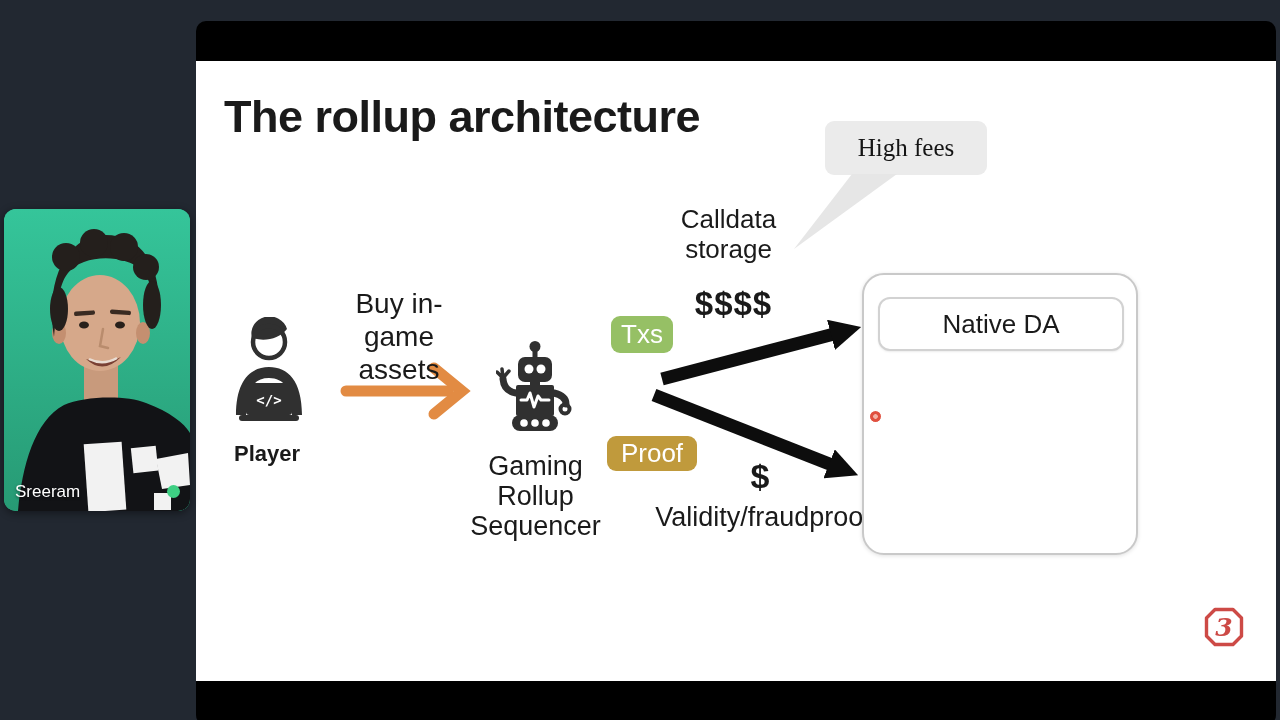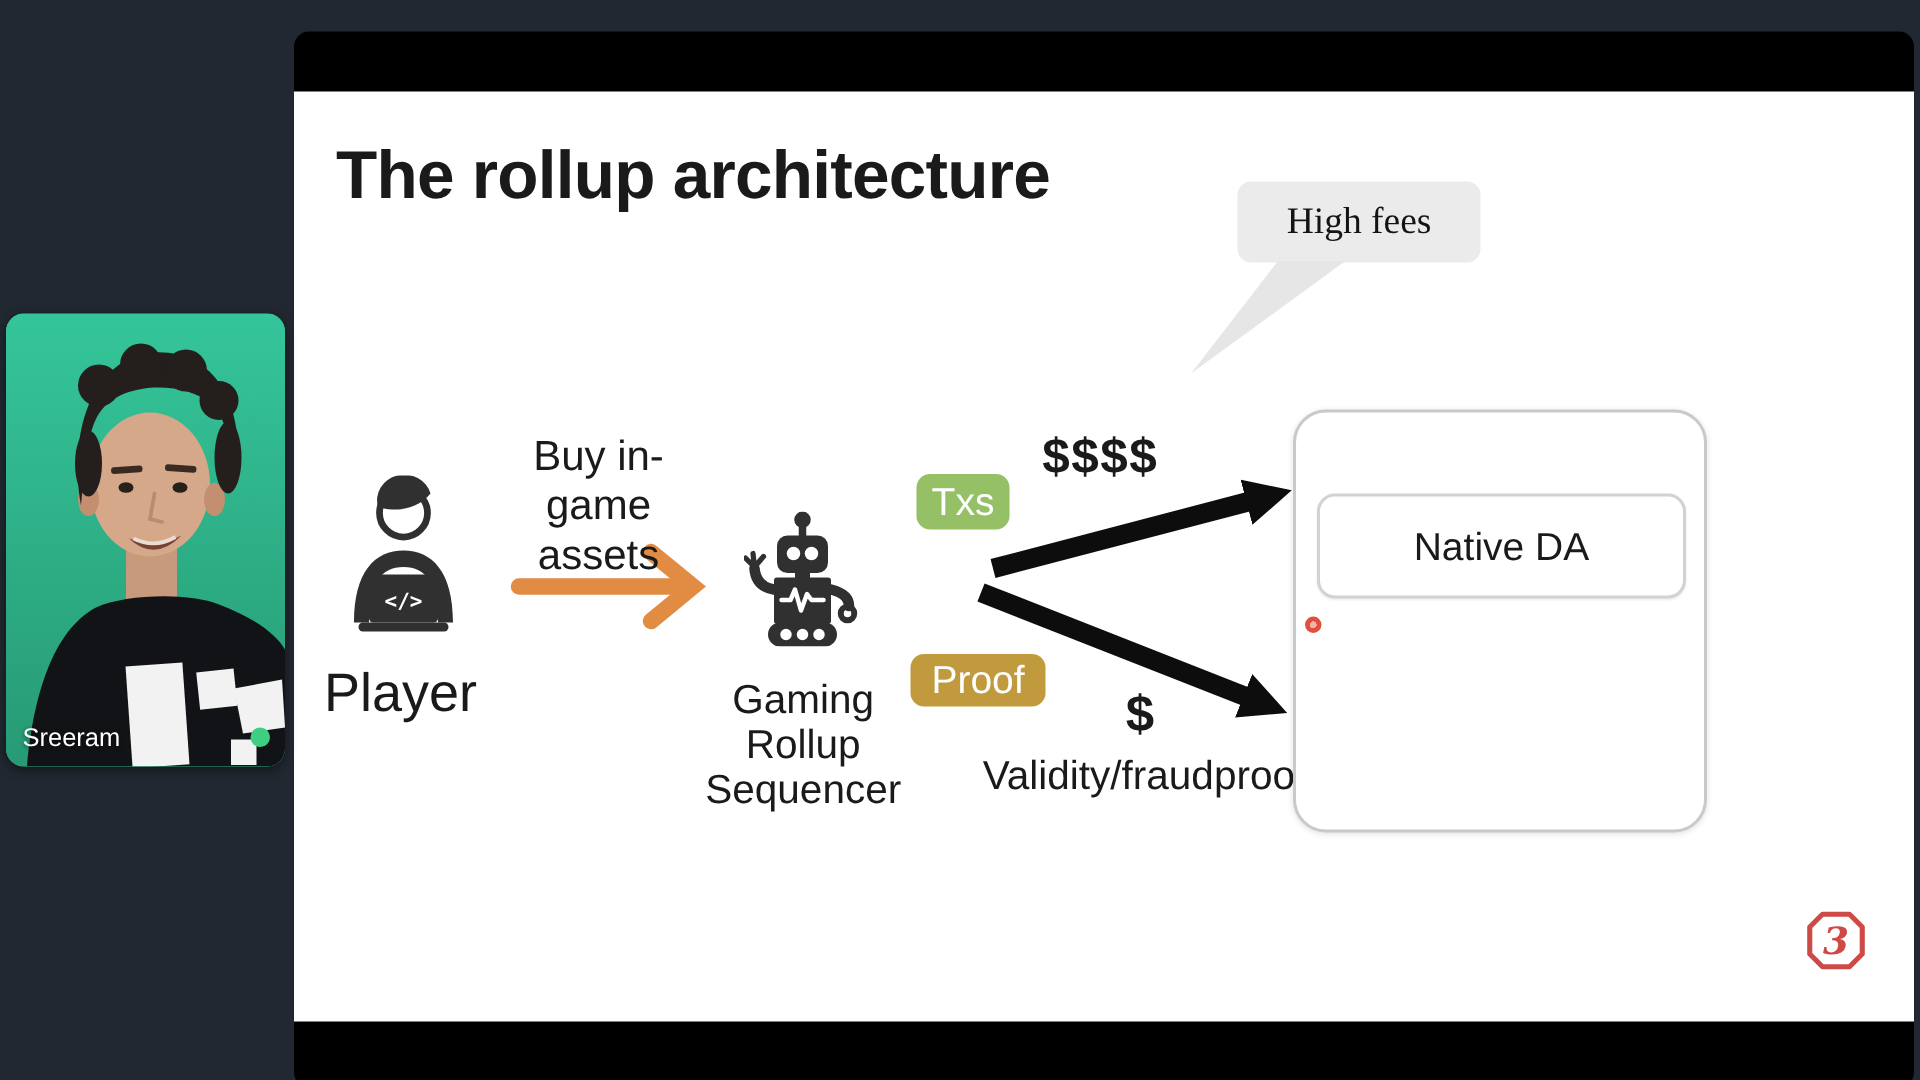"Calldata" div.lbl { html: none -> <div>Calldata storage</div> }
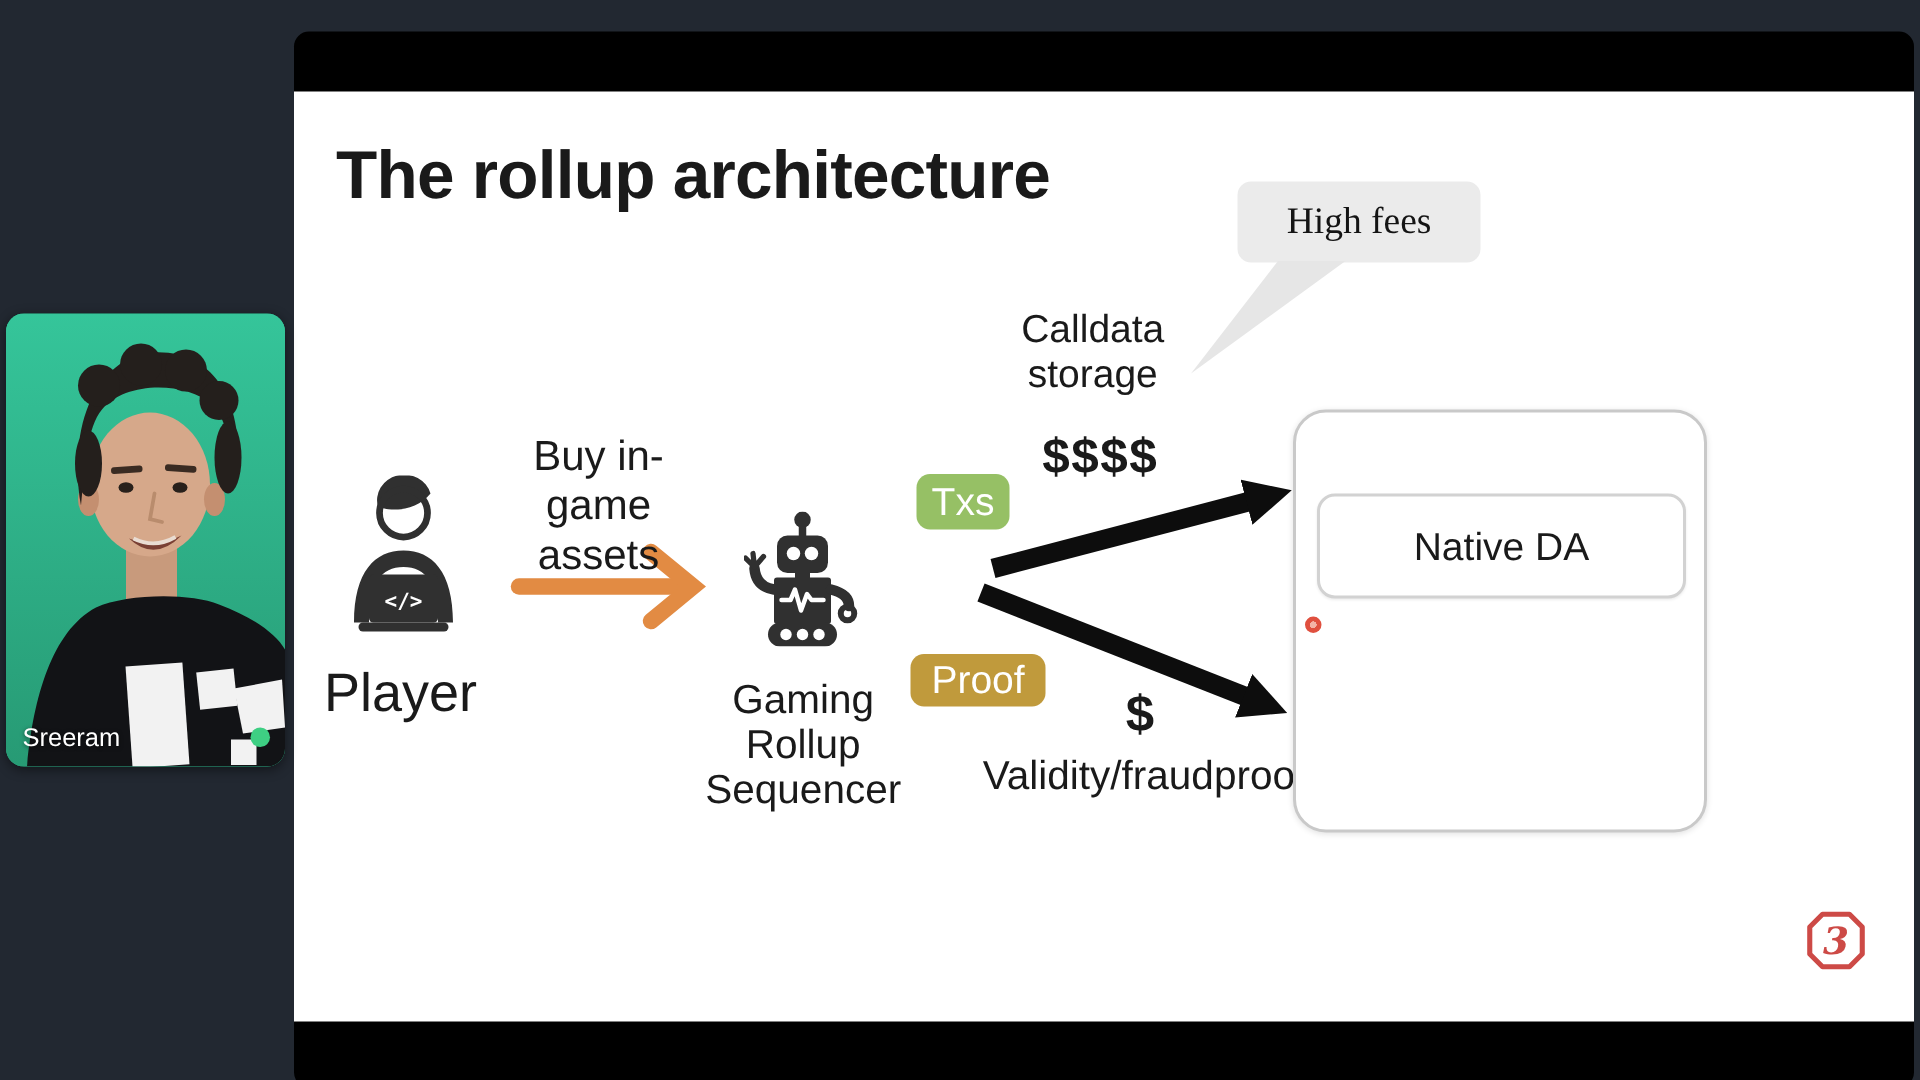"Native DA" .native-box { height: 70px -> 54px; margin-top: 32px -> none }
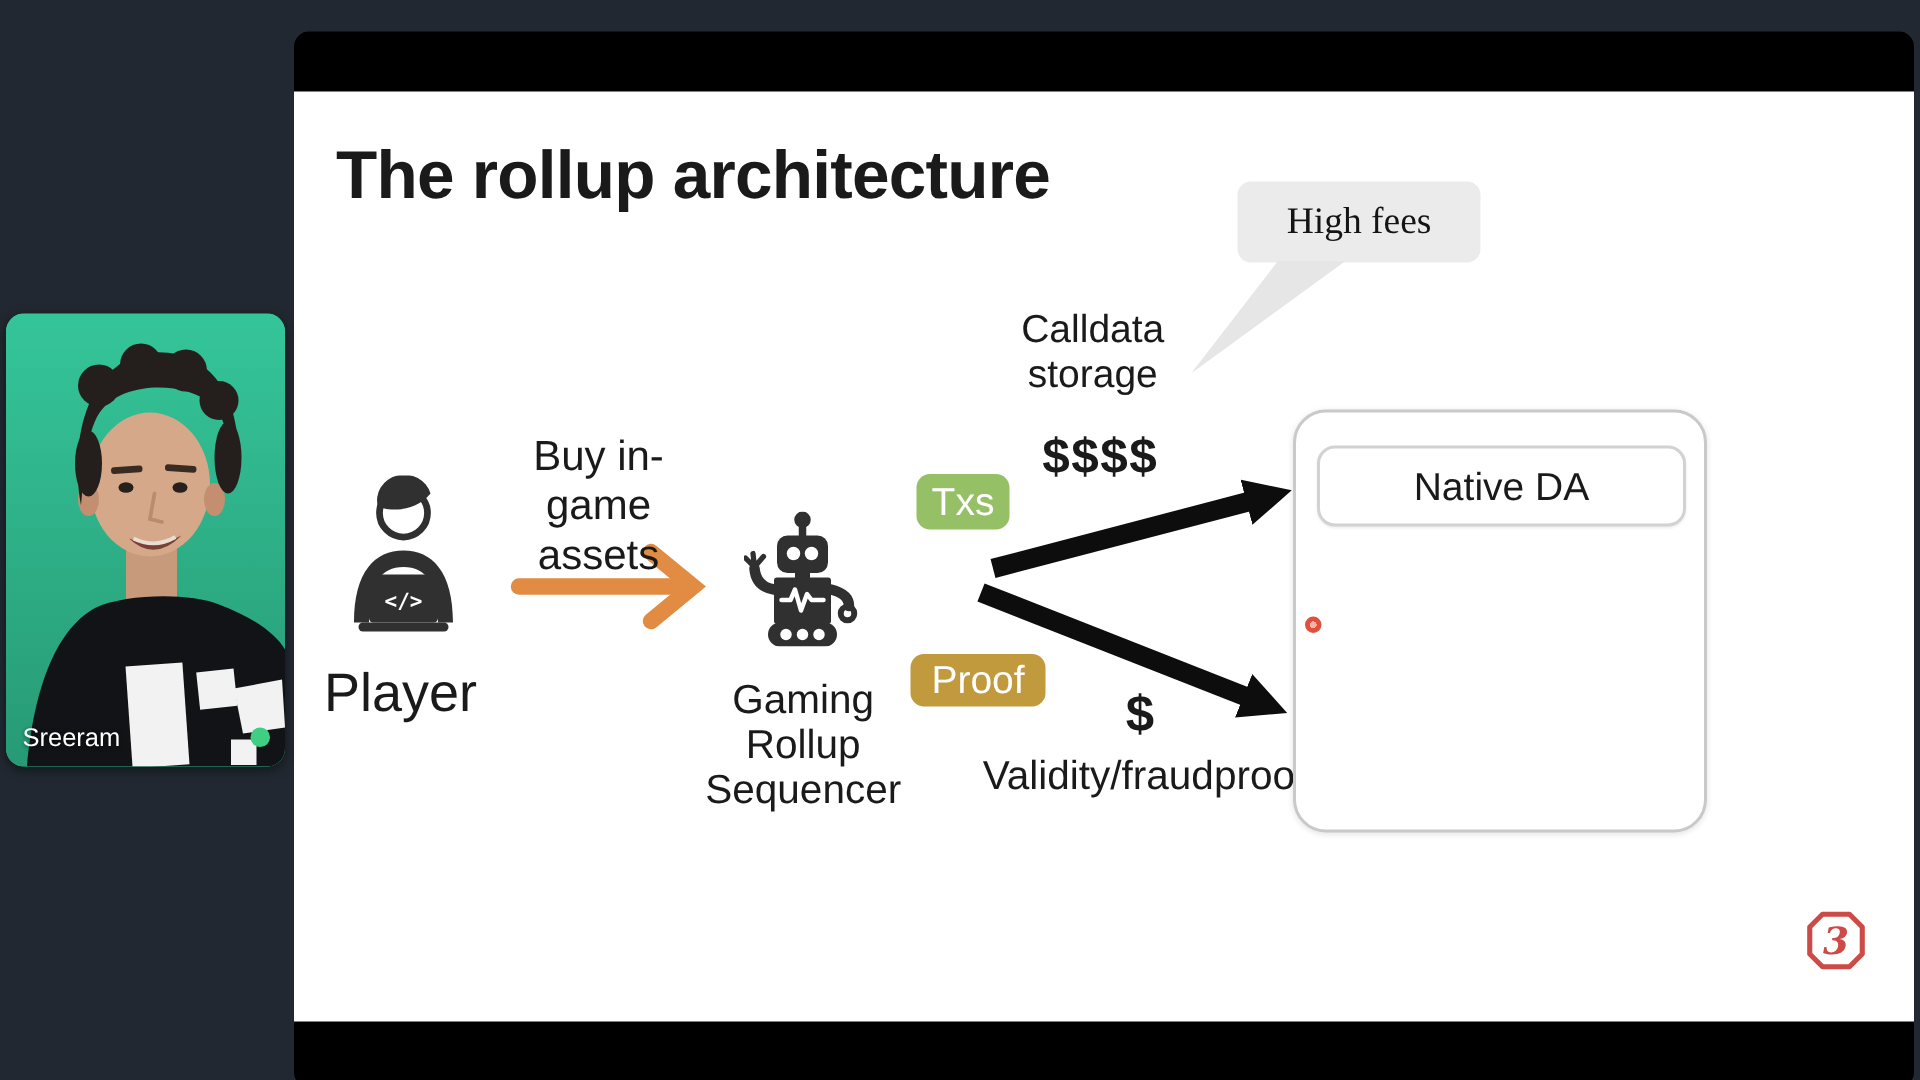"Player" .player-lbl { font-size: 36px -> 22px; font-weight: none -> bold }
